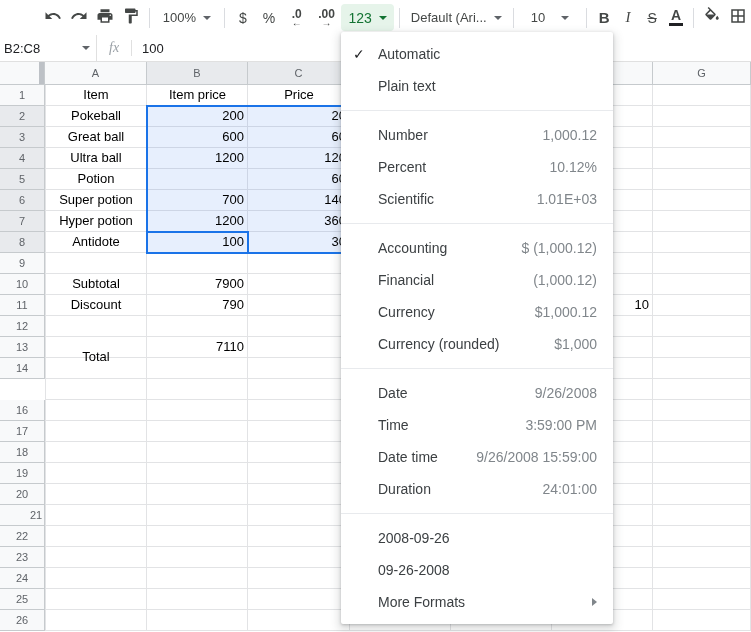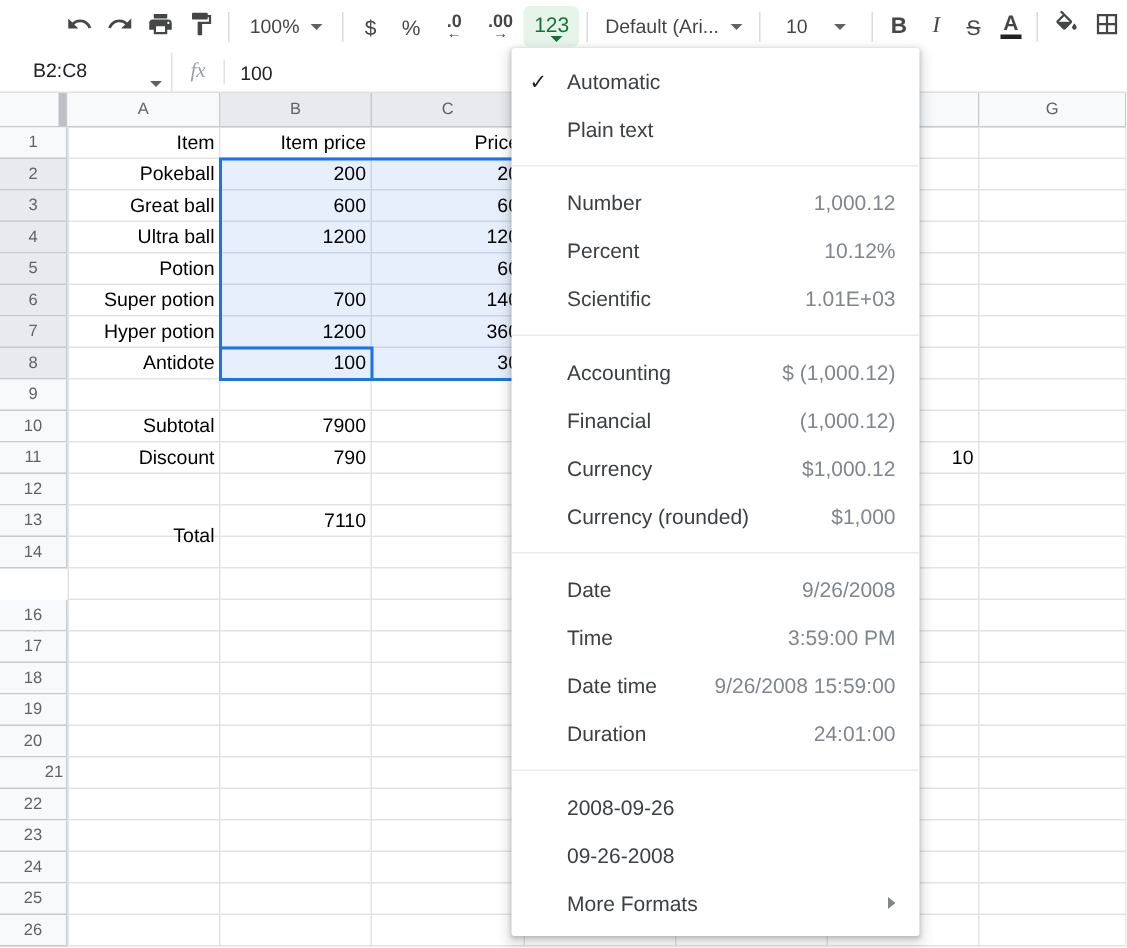"123" .tb-123 { flex-direction: column -> none }
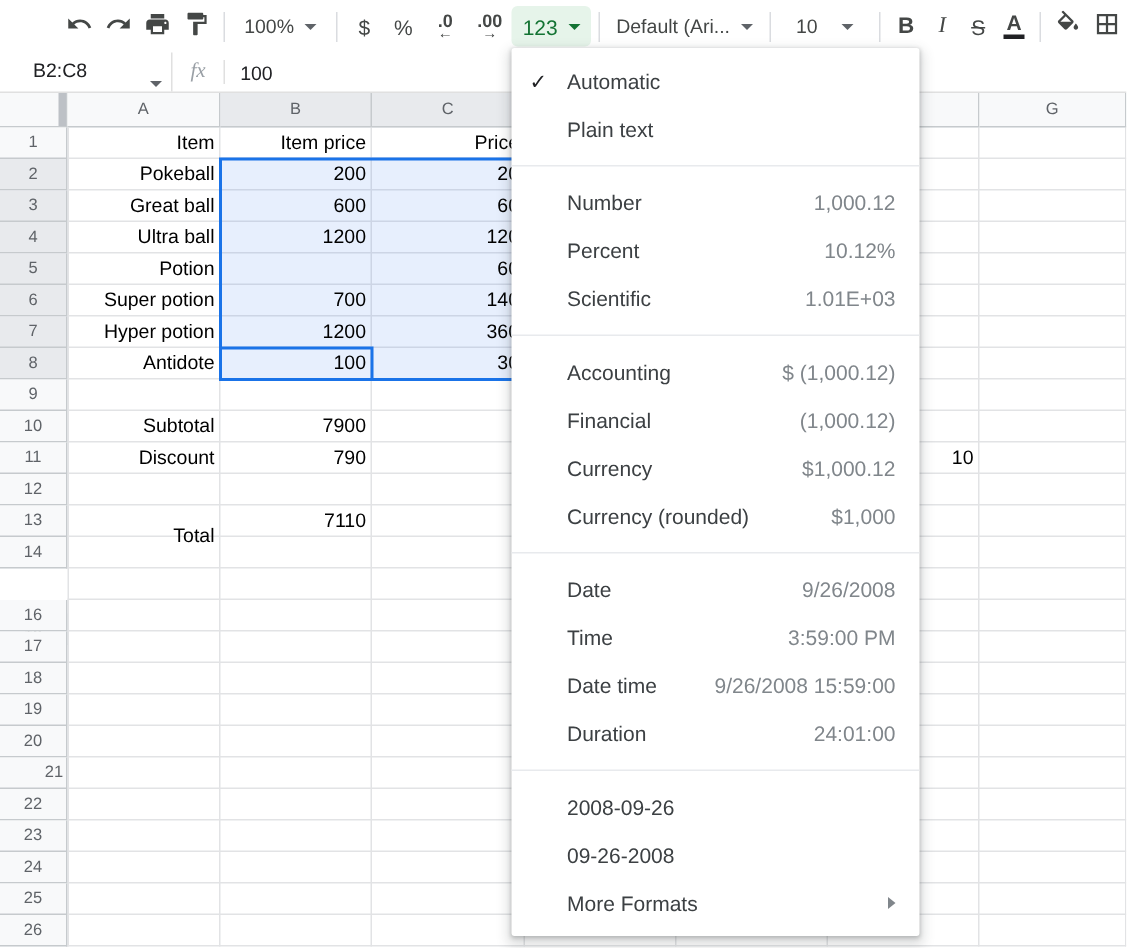"B2:C8" .name-box { align-items: none -> center; flex-direction: column -> none; padding-left: 22px -> 4px }
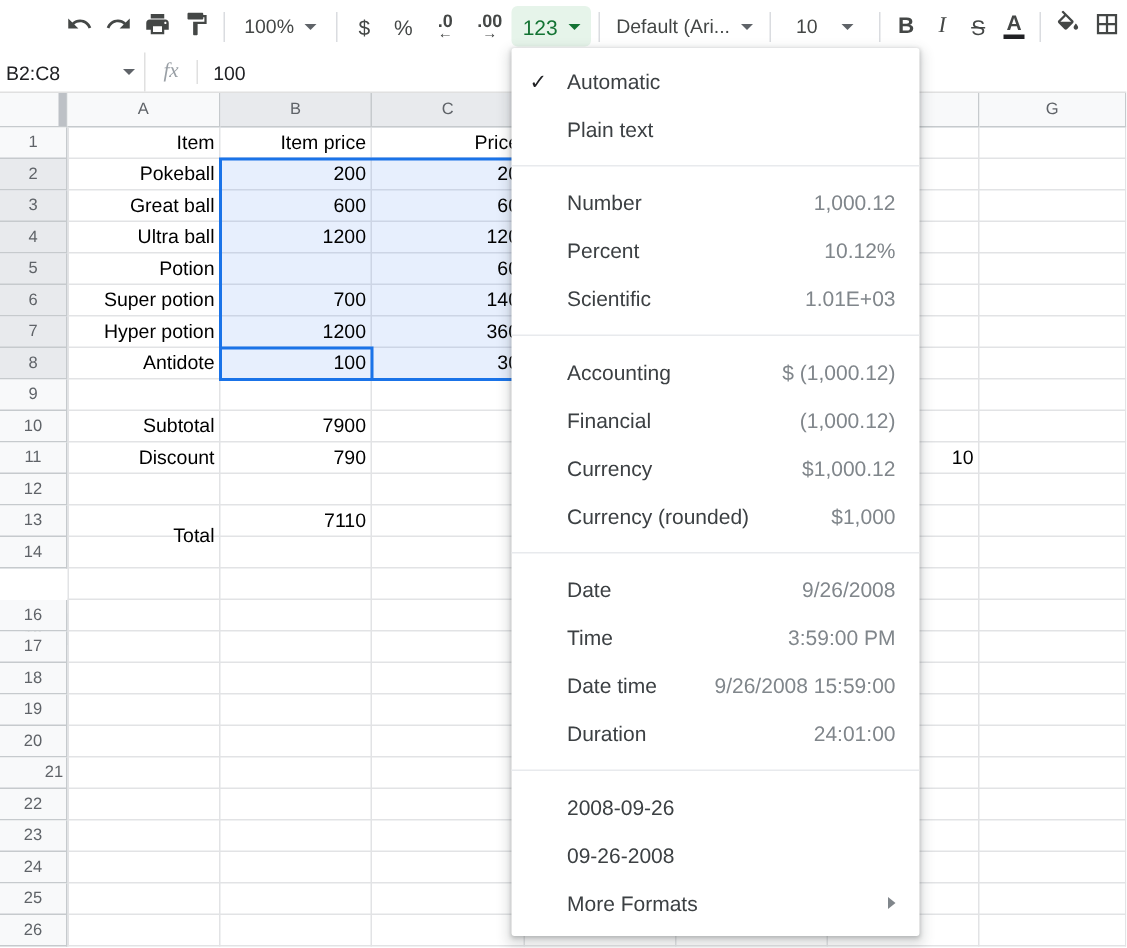"Item" .cell.left { text-align: right -> center }
